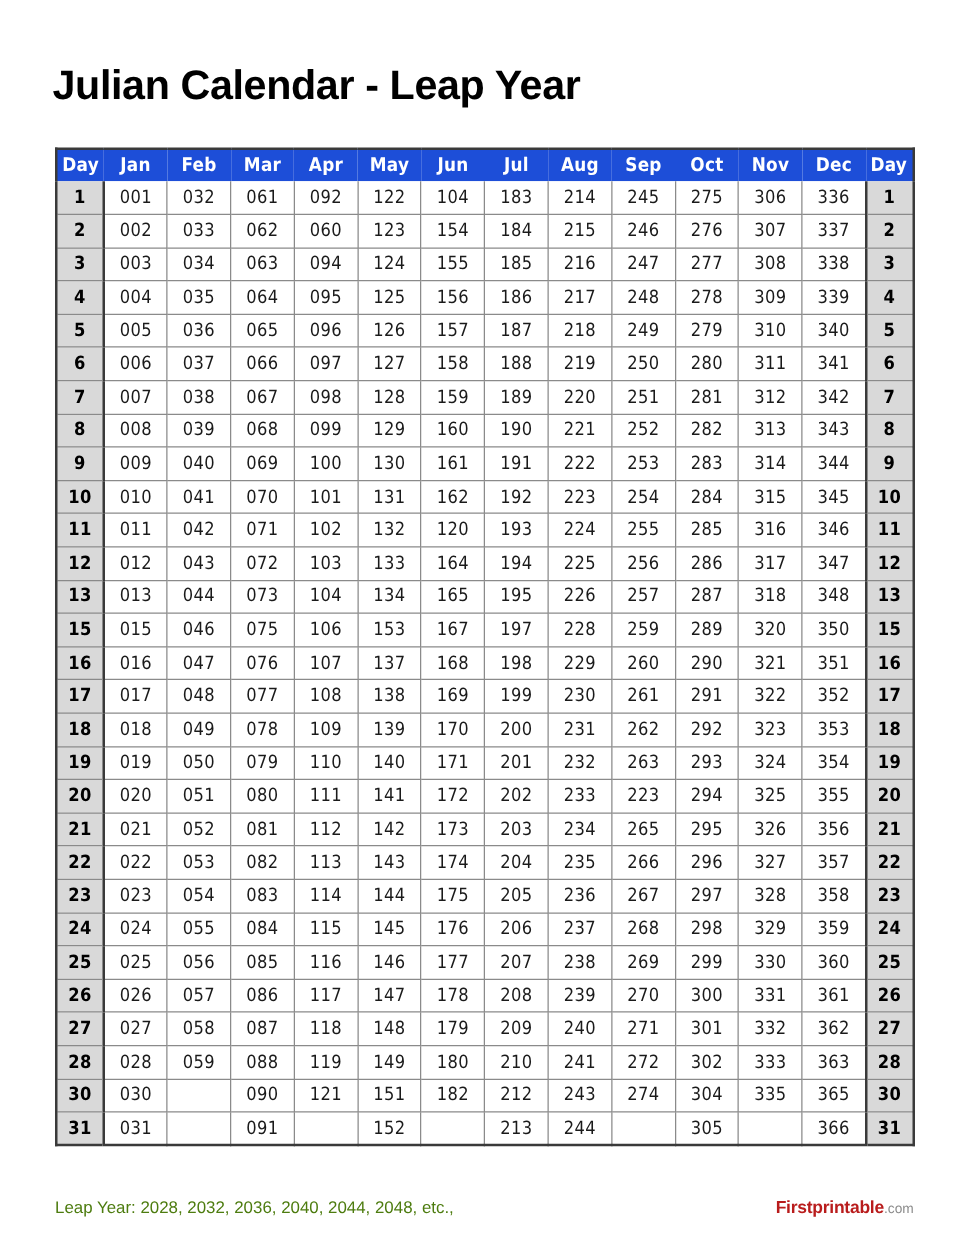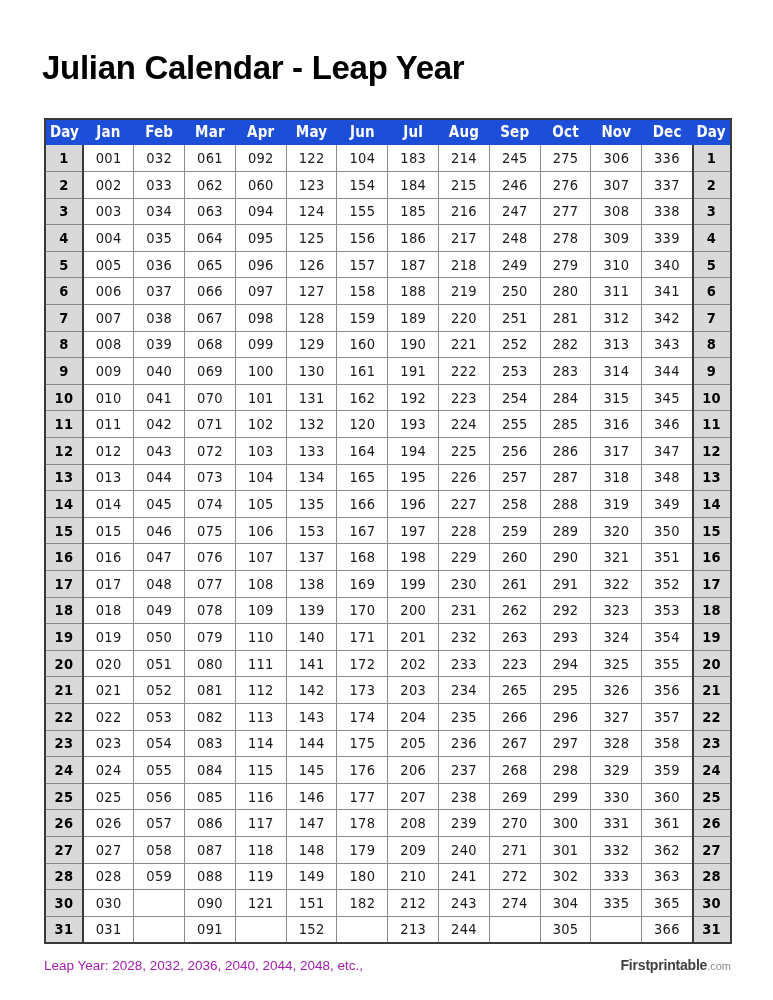"14" tr { html: <tr> <td>14</td> <td>014</td> <td>045</td> <td>074</td> <td>105</td> <td>135</td> <td>166</td> <td>196</td> <td>227</td> <td>258</td> <td>288</td> <td>319</td> <td>349</td> <td>14</td> </tr> -> none }
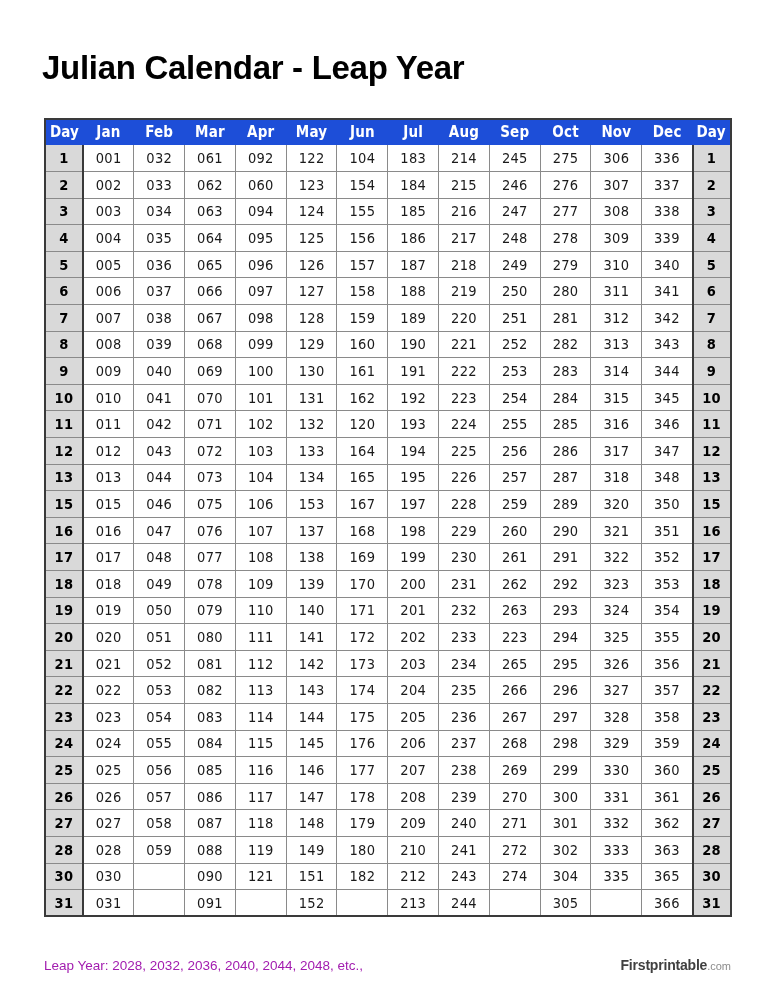"Leap Year: 2028, 2032, 2036," #leap-note { color: #a21caf -> #4d7c0f }
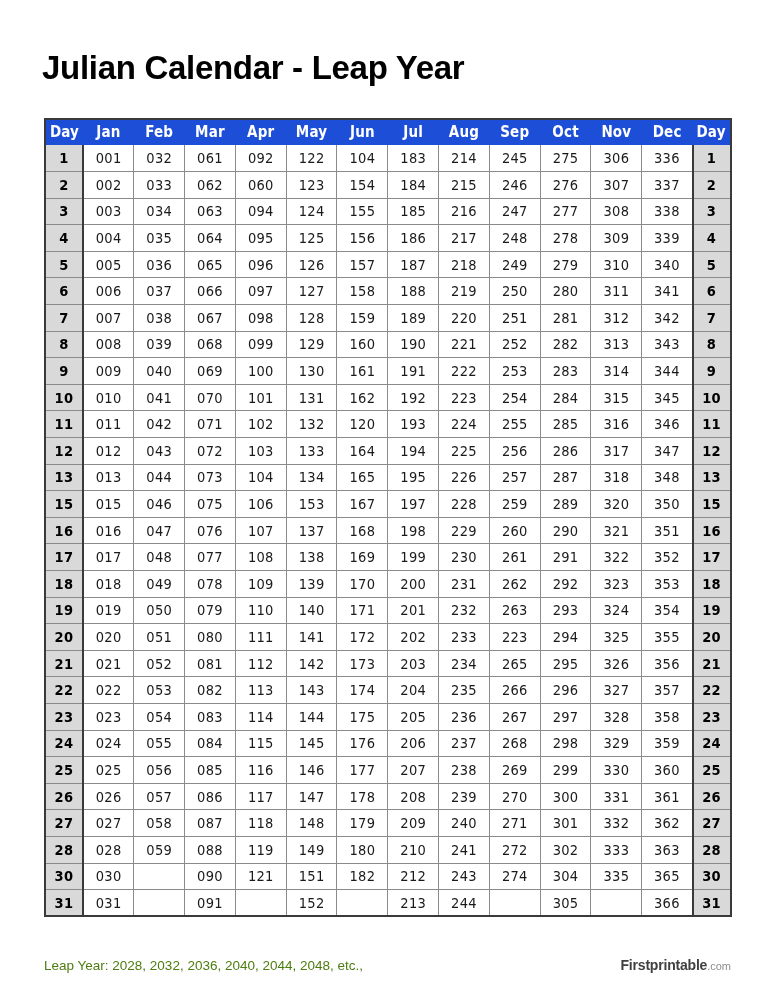"Firstprintable" #brand .bname { color: #404040 -> #b91c1c }
